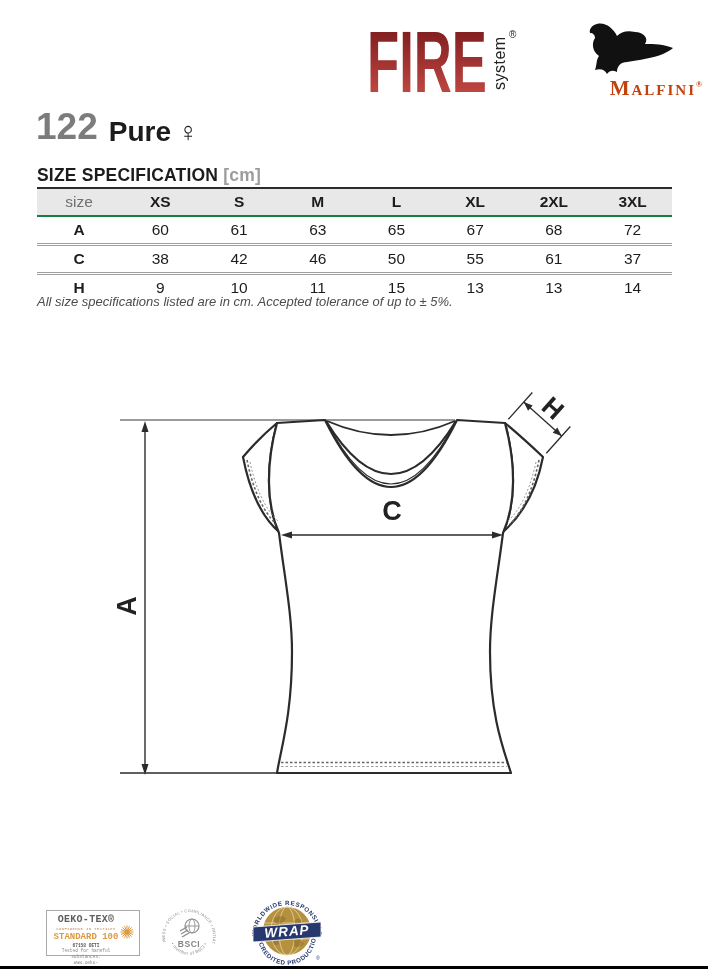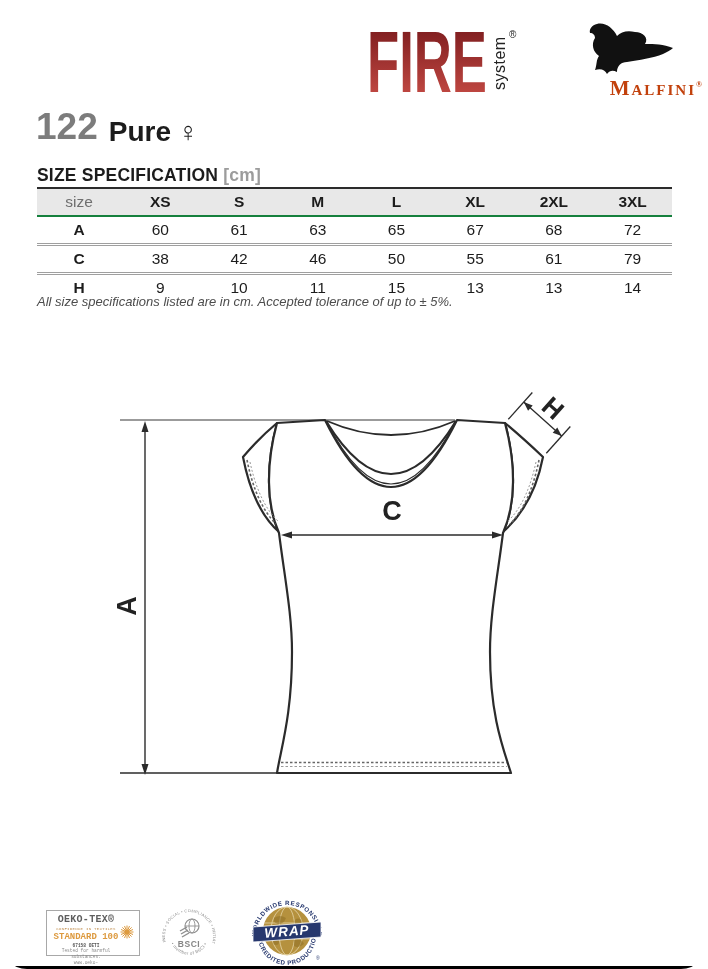"FIRE" .page { border-radius: 27px -> none }
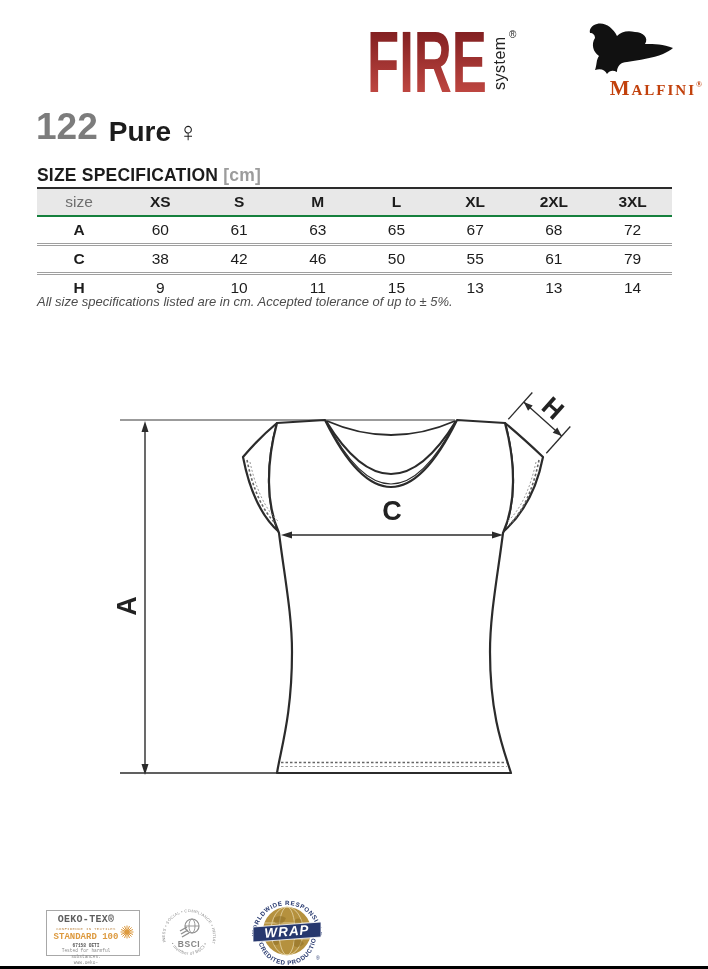"79" td { text: 79 -> 37 }
